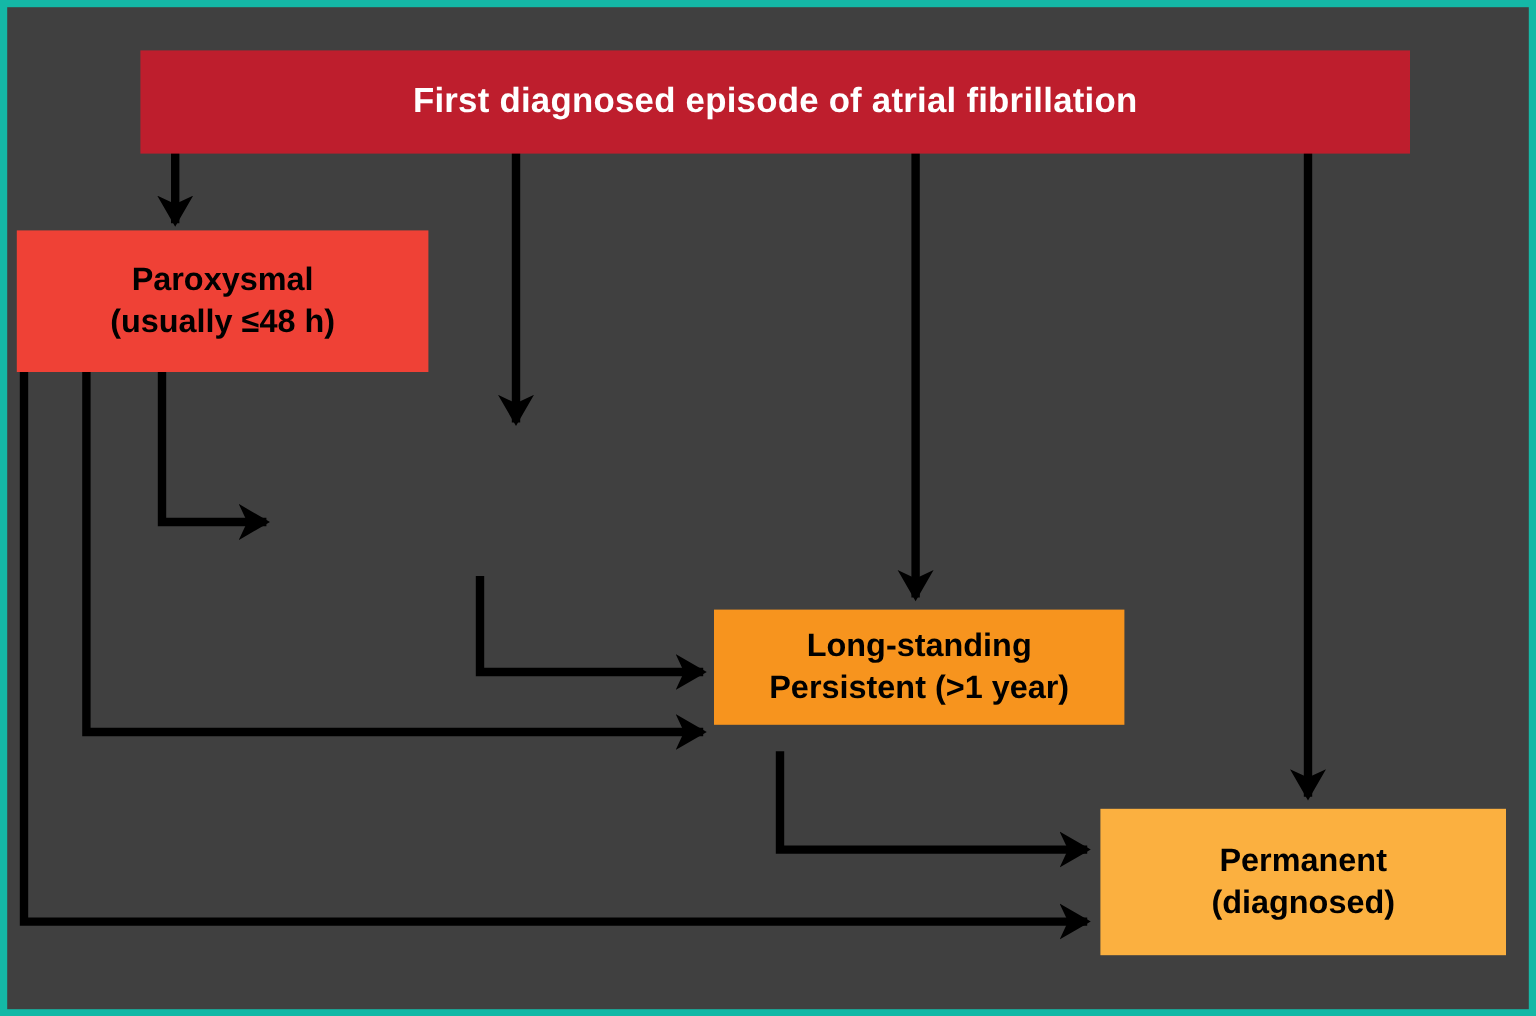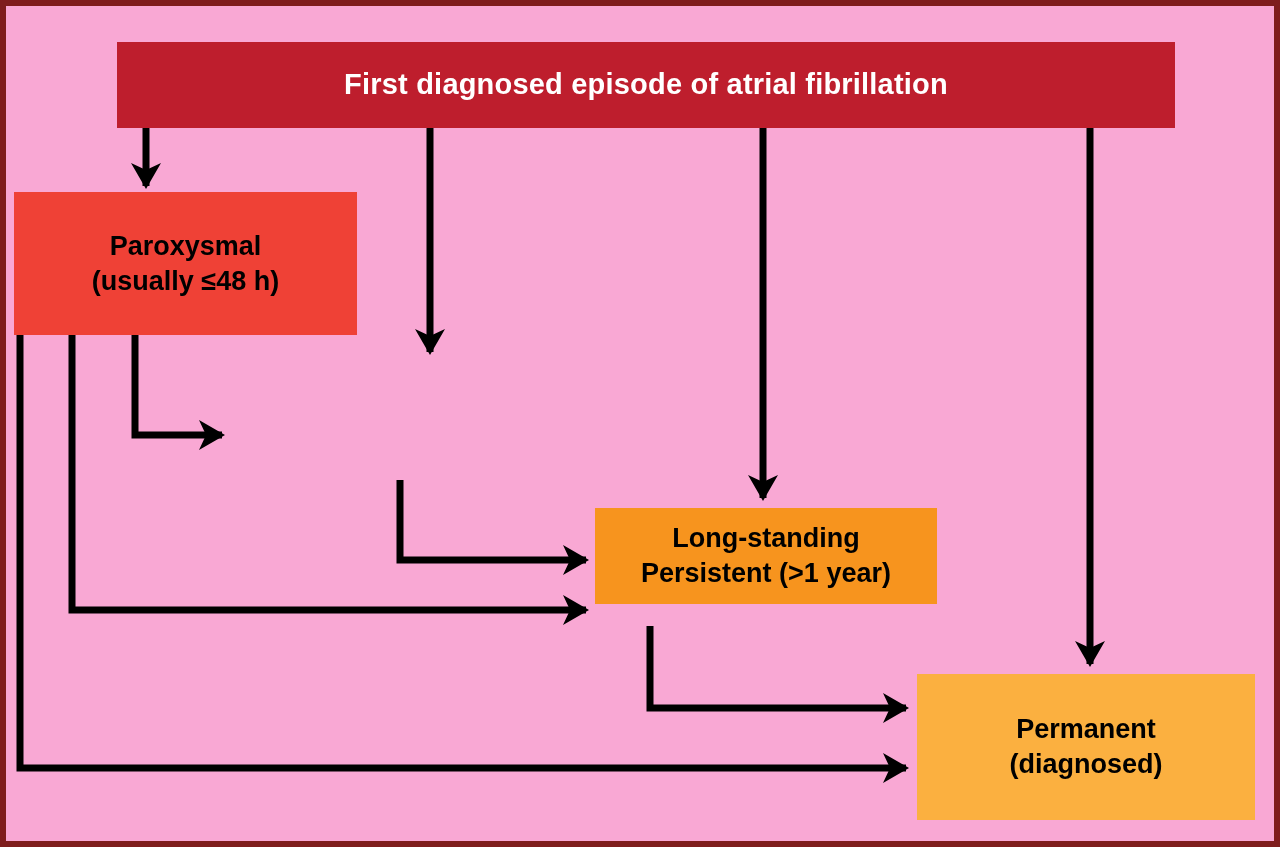"First diagnosed episode of atrial" .frame { background: #f9a8d4 -> #404040; border: 6px solid #7f1d1d -> 6px solid #14b8a6 }
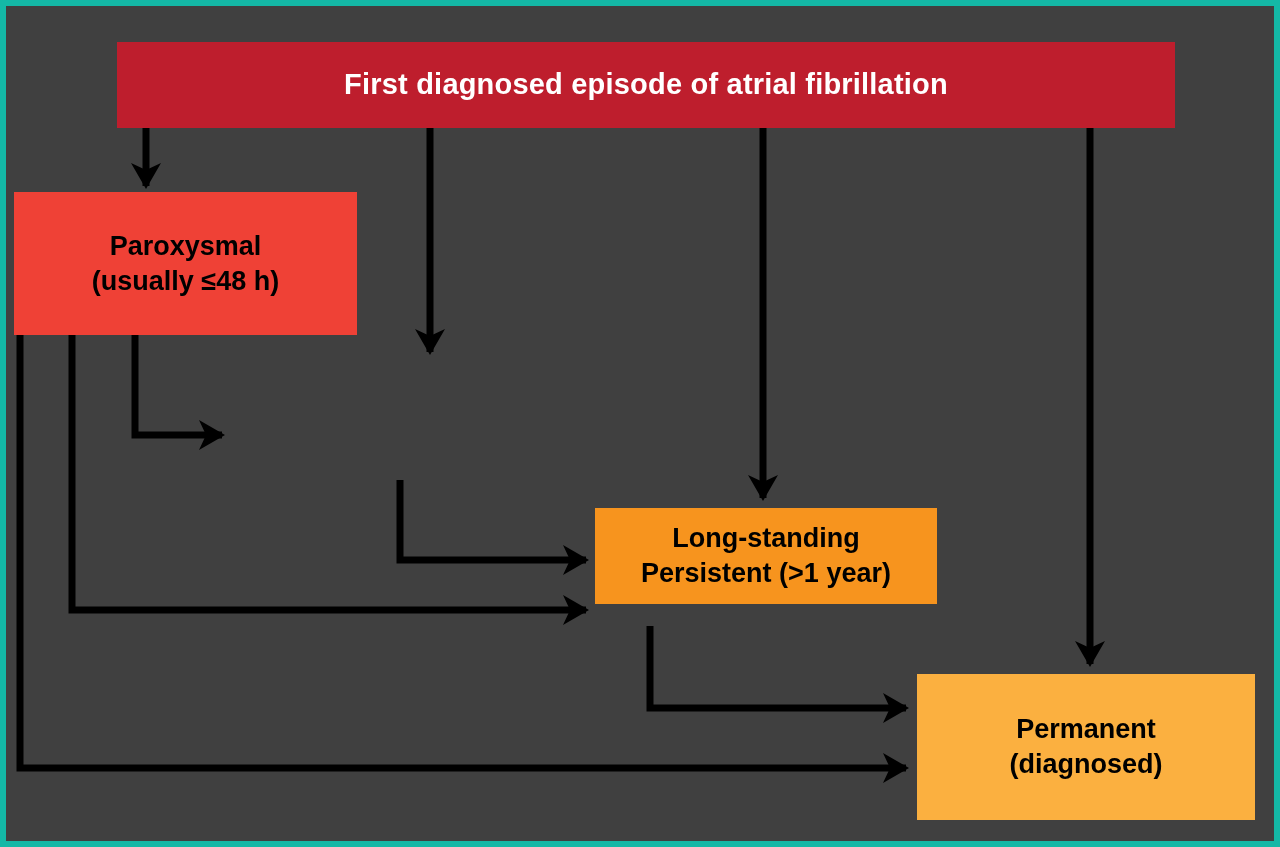"Paroxysmal" .node-paroxysmal { height: 143px -> 118px }
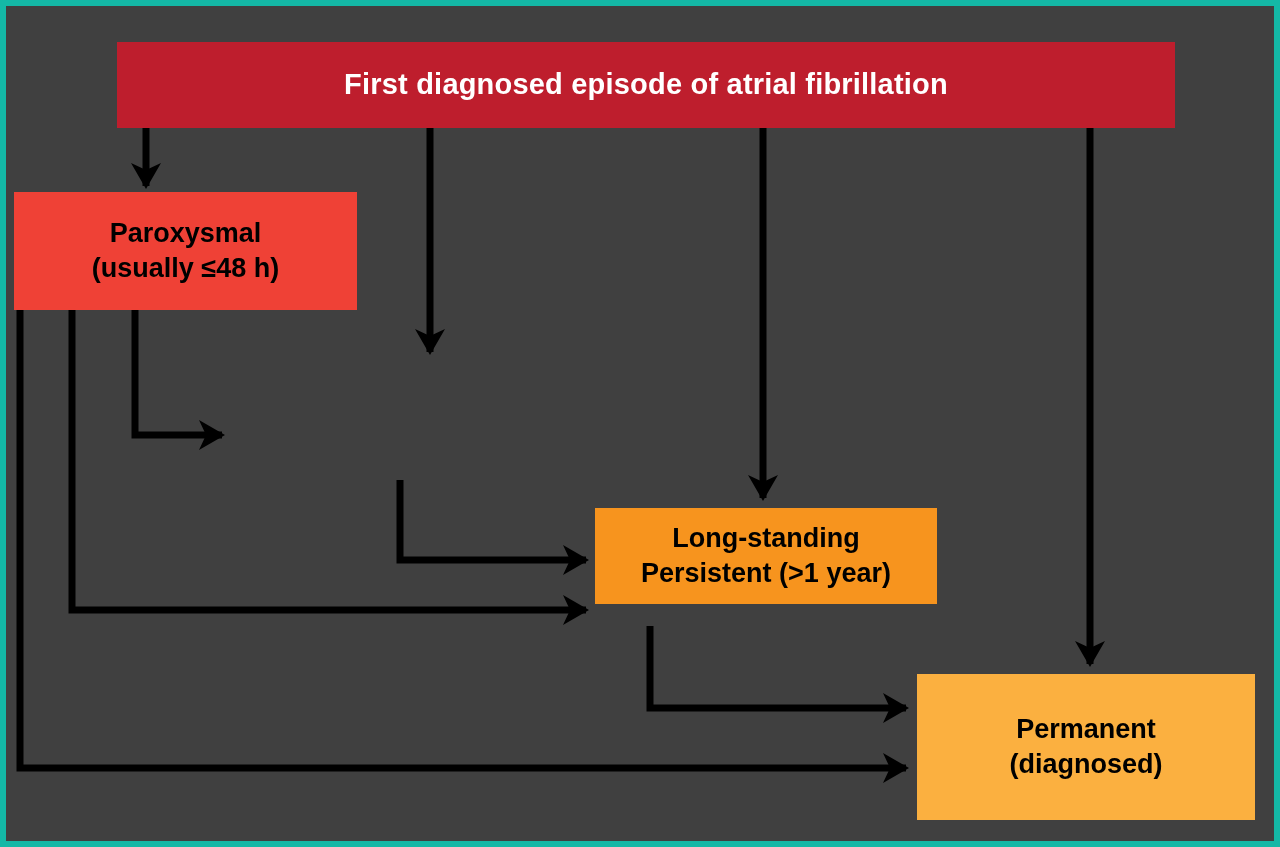"Permanent" .node-permanent { height: 146px -> 122px }
